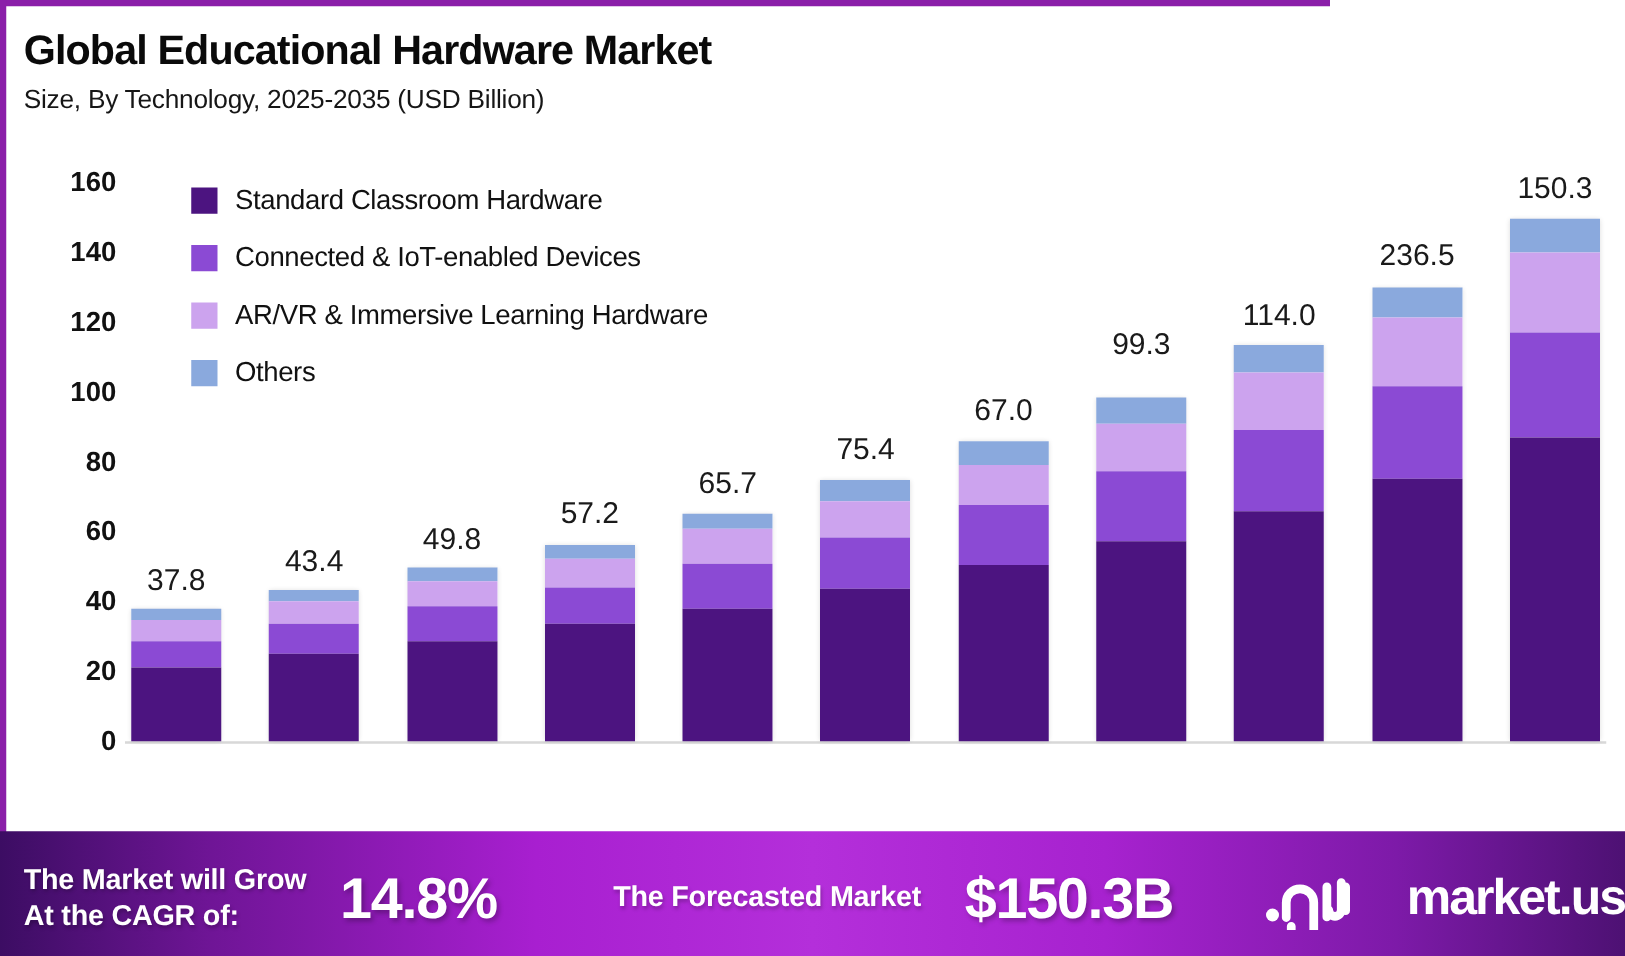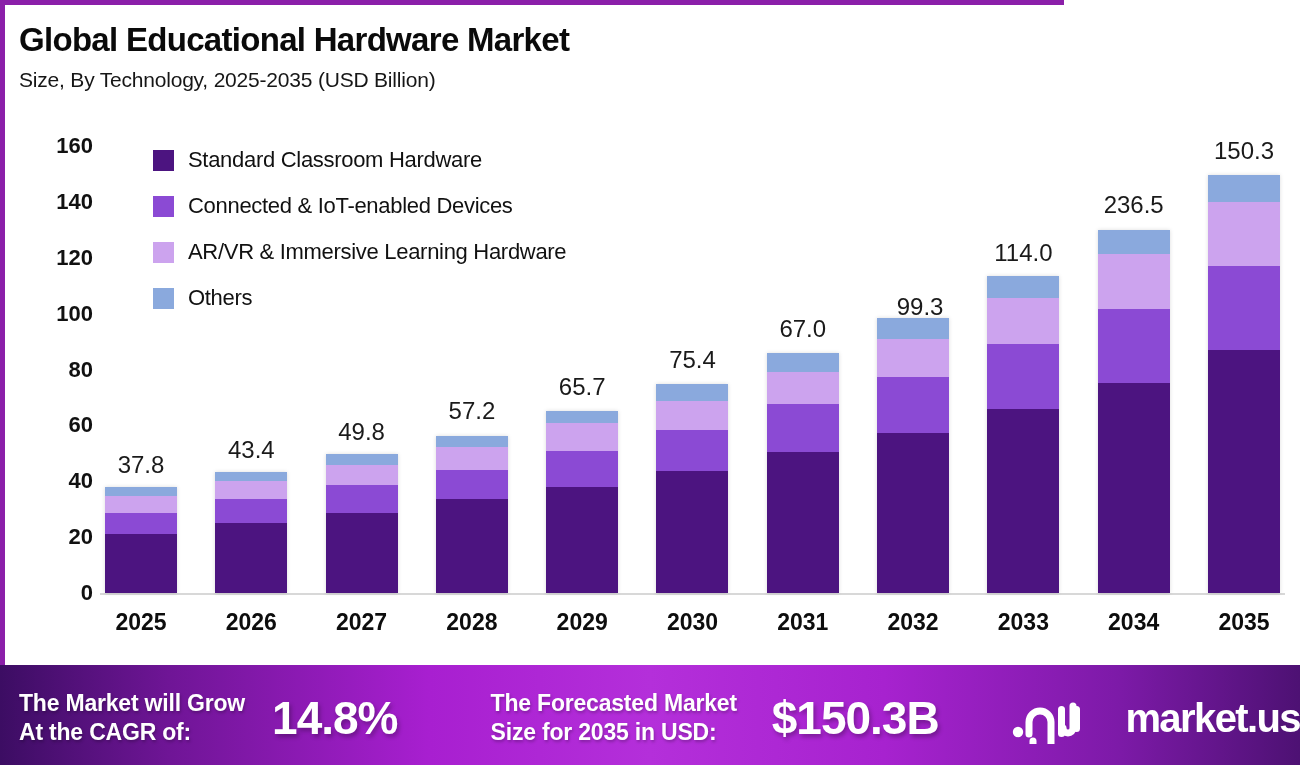"99.3" div.bar-total { bottom: 272px -> 303px; margin-left: 7px -> none }
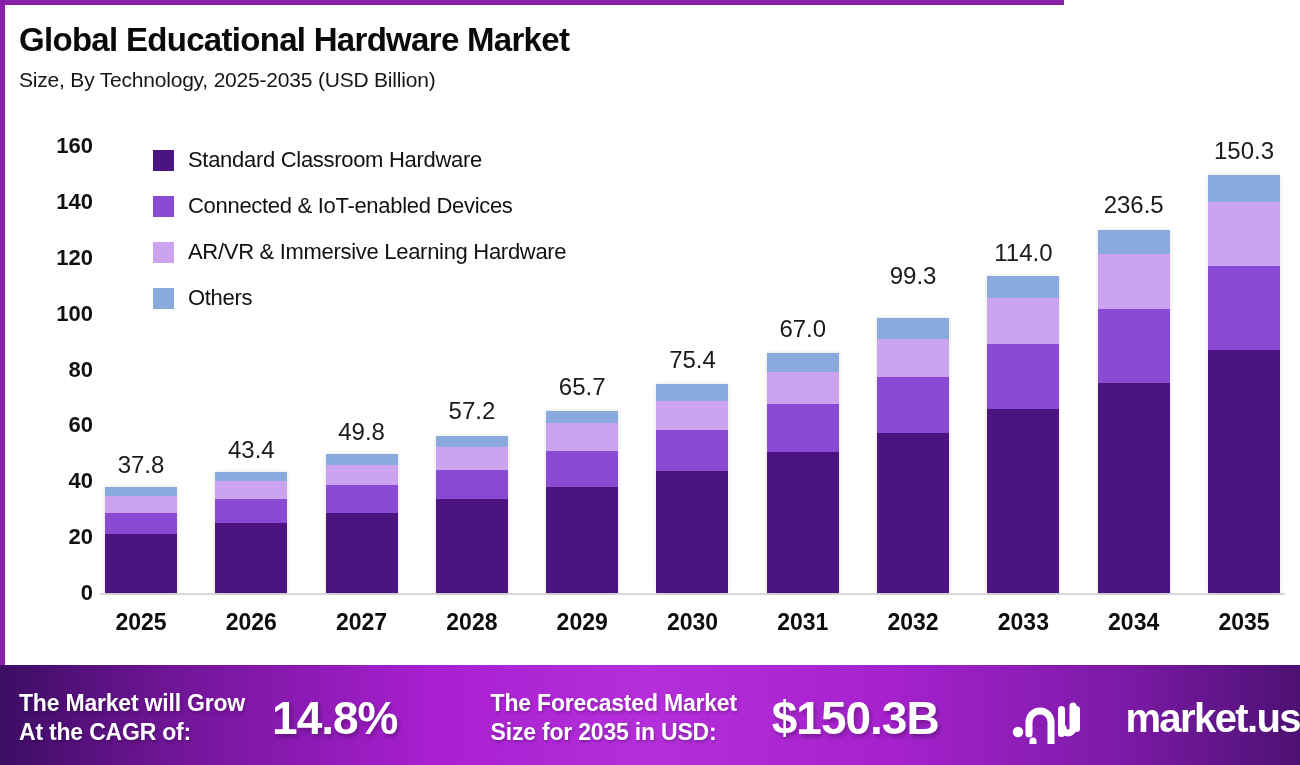"2025" div.xaxis { html: <div> <div>2025</div> <div>2026</div> <div>2027</div> <div>2028</div> <div>2029</div> <div>2030</div> <div>2031</div> <div>2032</div> <div>2033</div> <div>2034</div> <div>2035</div> </div> -> none }
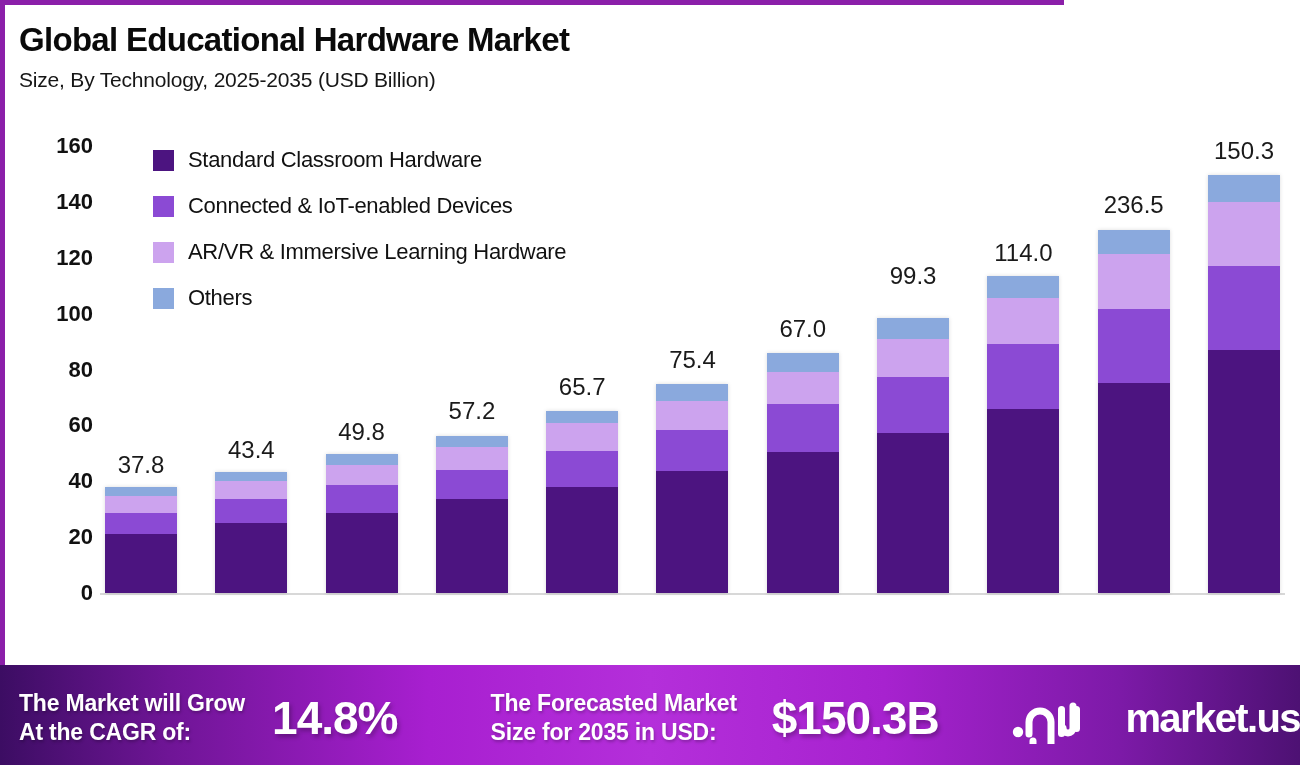"Size for 2035 in USD:" div { html: <div>Size for 2035 in USD:</div> -> none }
